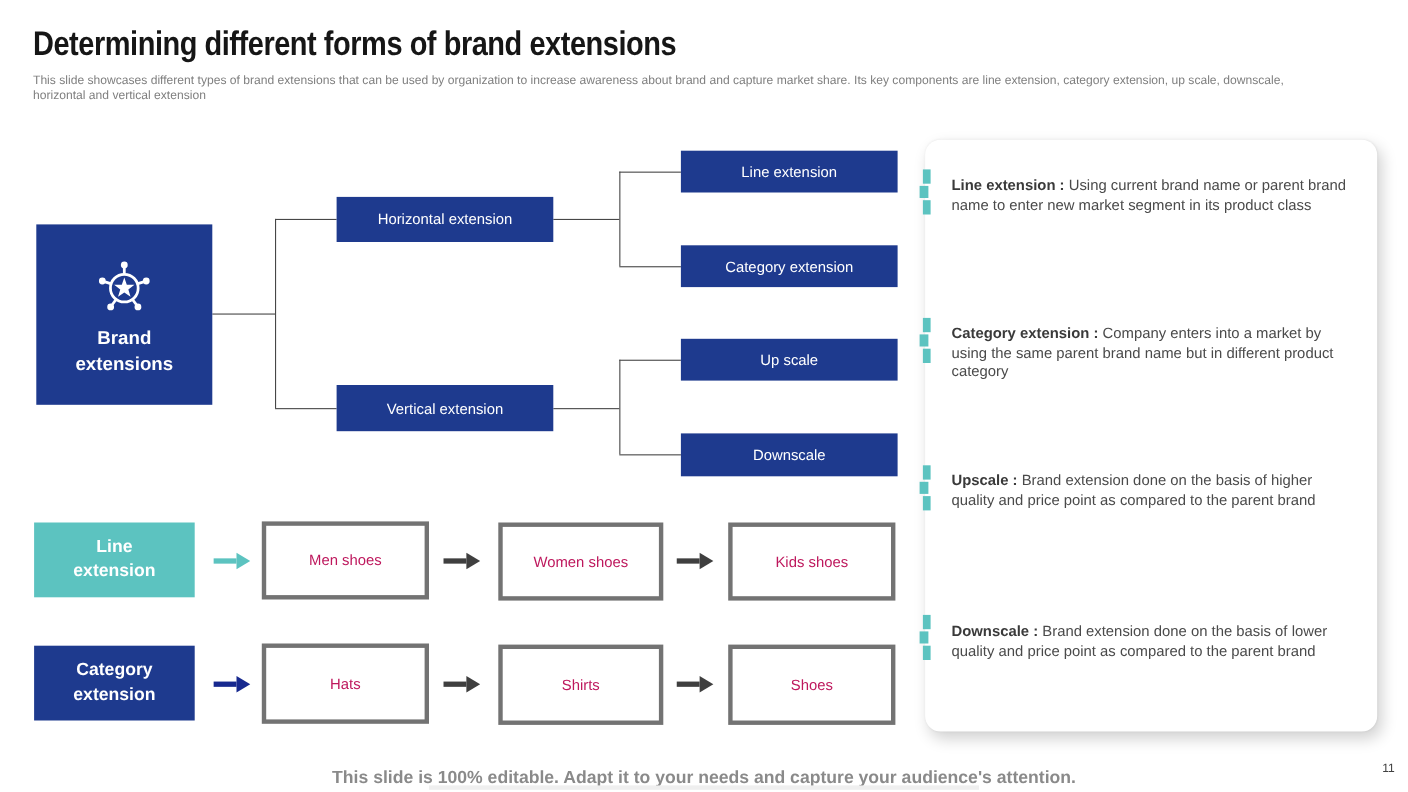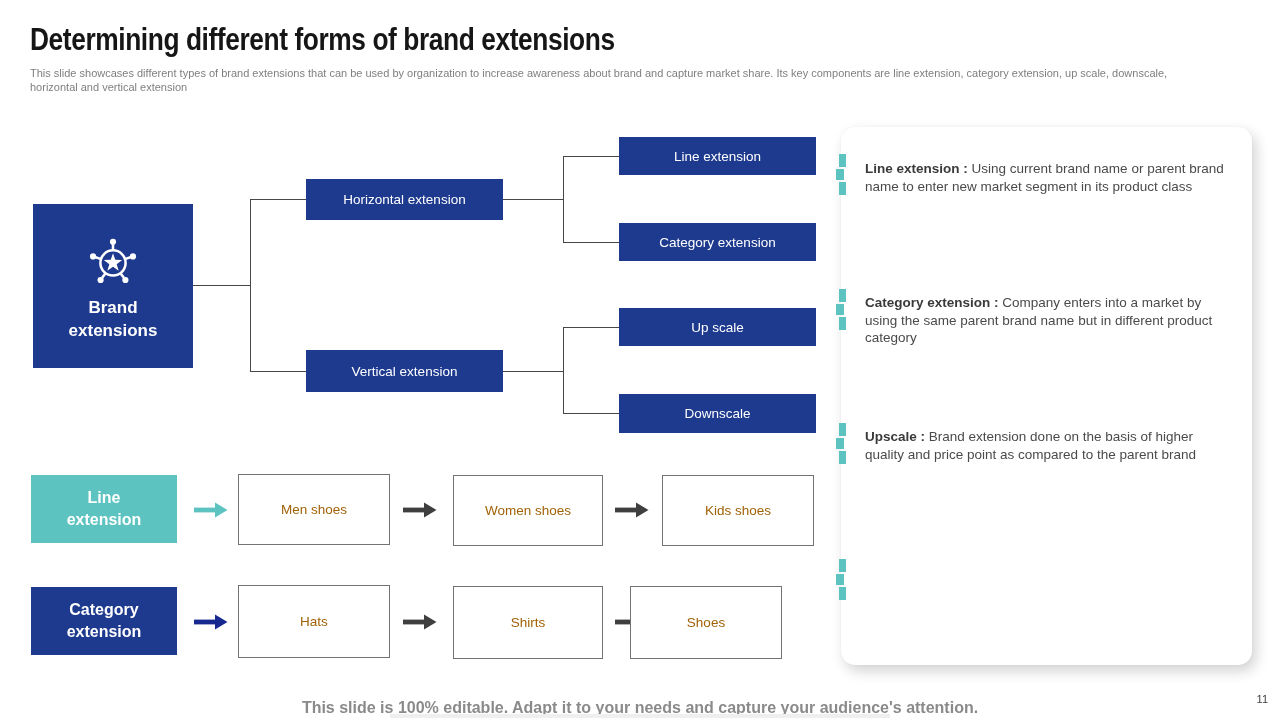"Men shoes" .item-box { border: 1px solid #737373 -> 4px solid #737373; color: #a16207 -> #be185d }
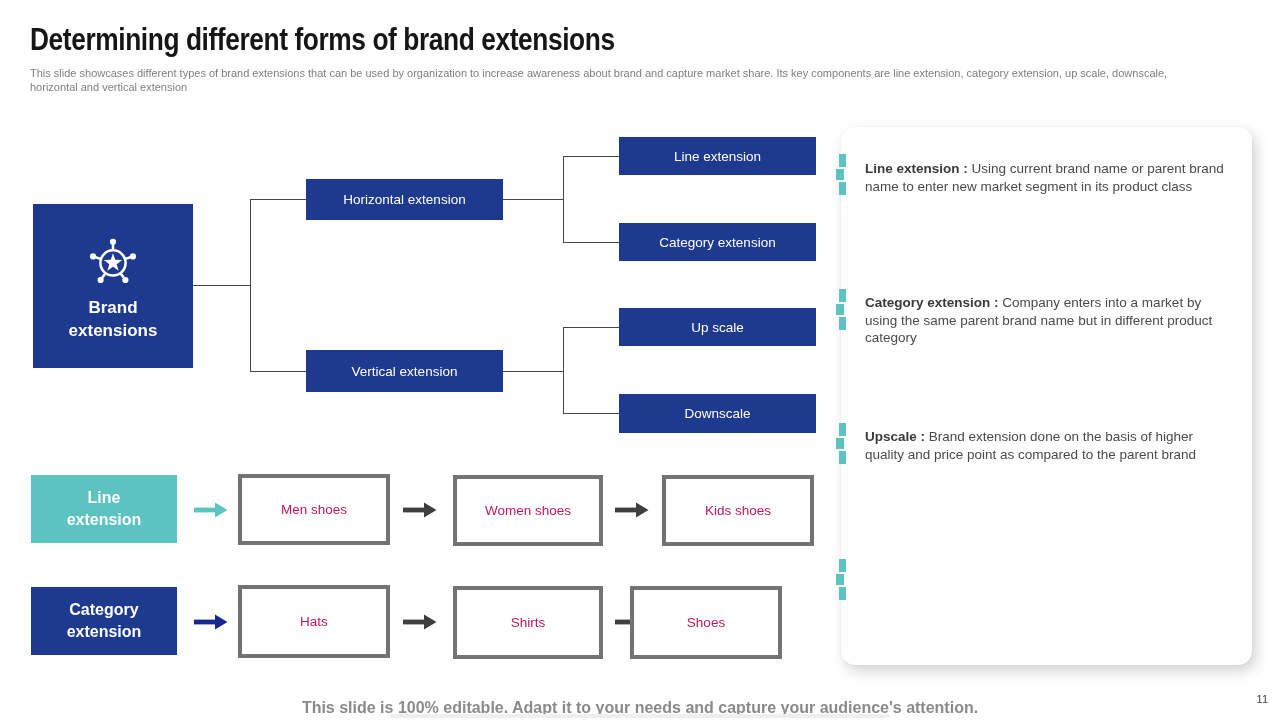"Downscale : Brand extension done" div.def { html: none -> <div> <b>Downscale :</b> <span>Brand extension done on the basis of lower quality and price point as compared to the parent brand</span> </div> }
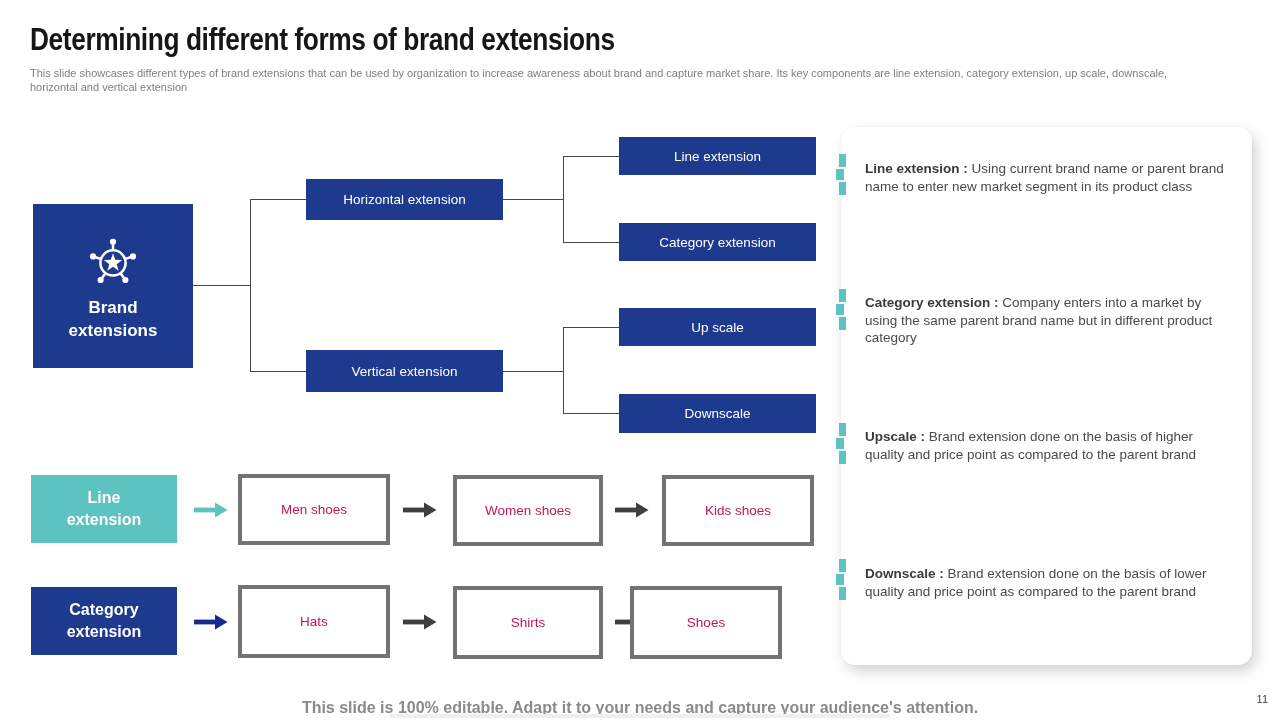"Shoes" div.item-box { left: 630px -> 662px }
